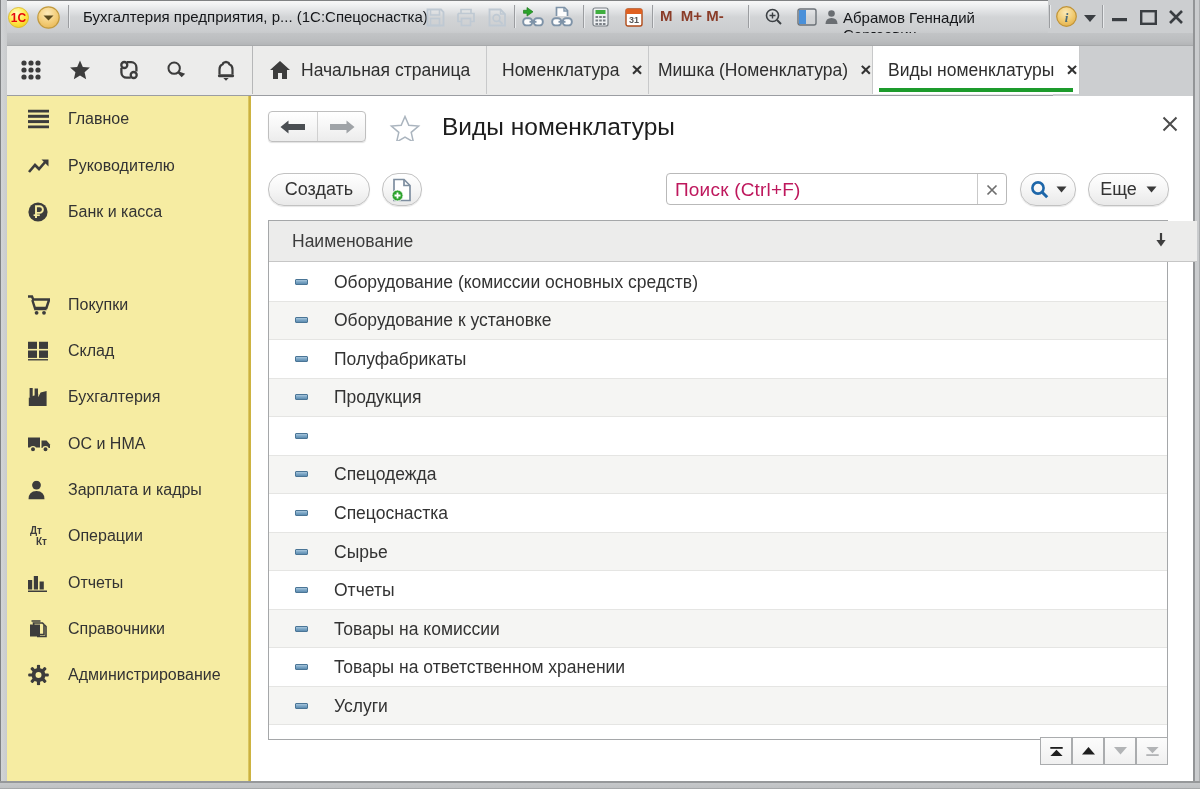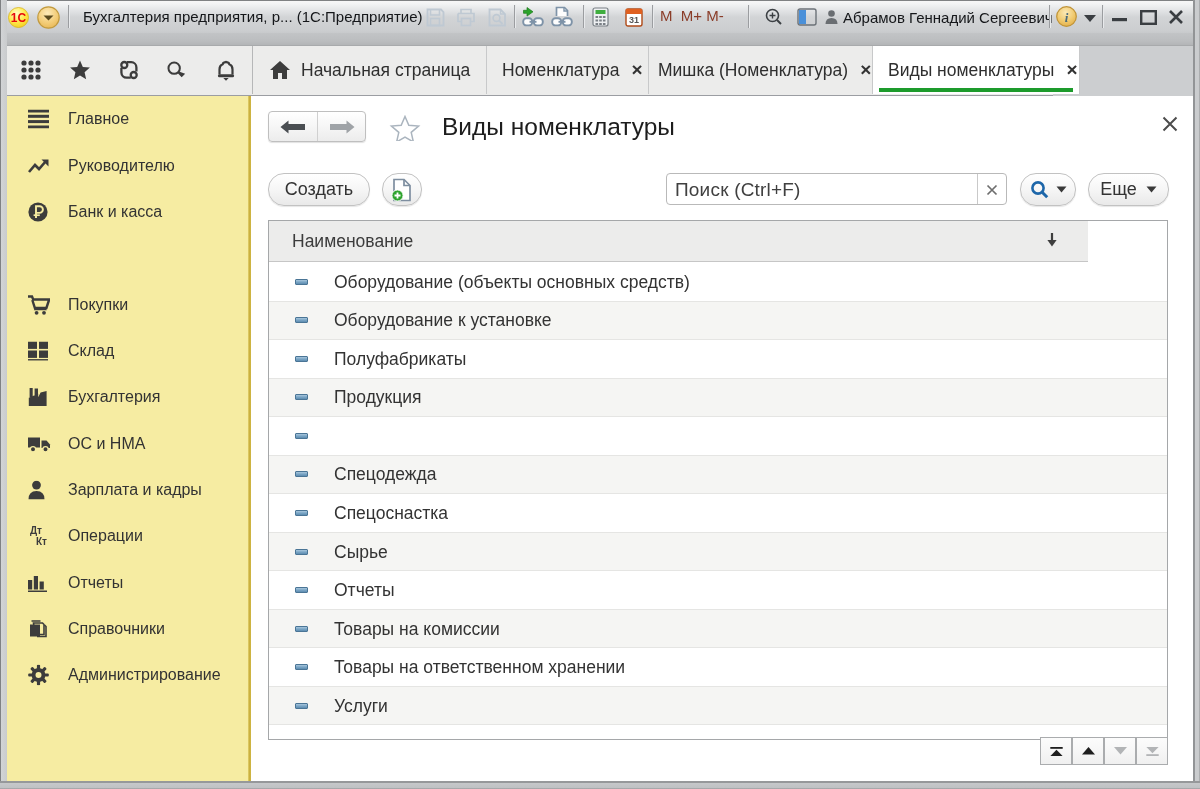"1C" #titlebar { width: 1200px -> 1048px }
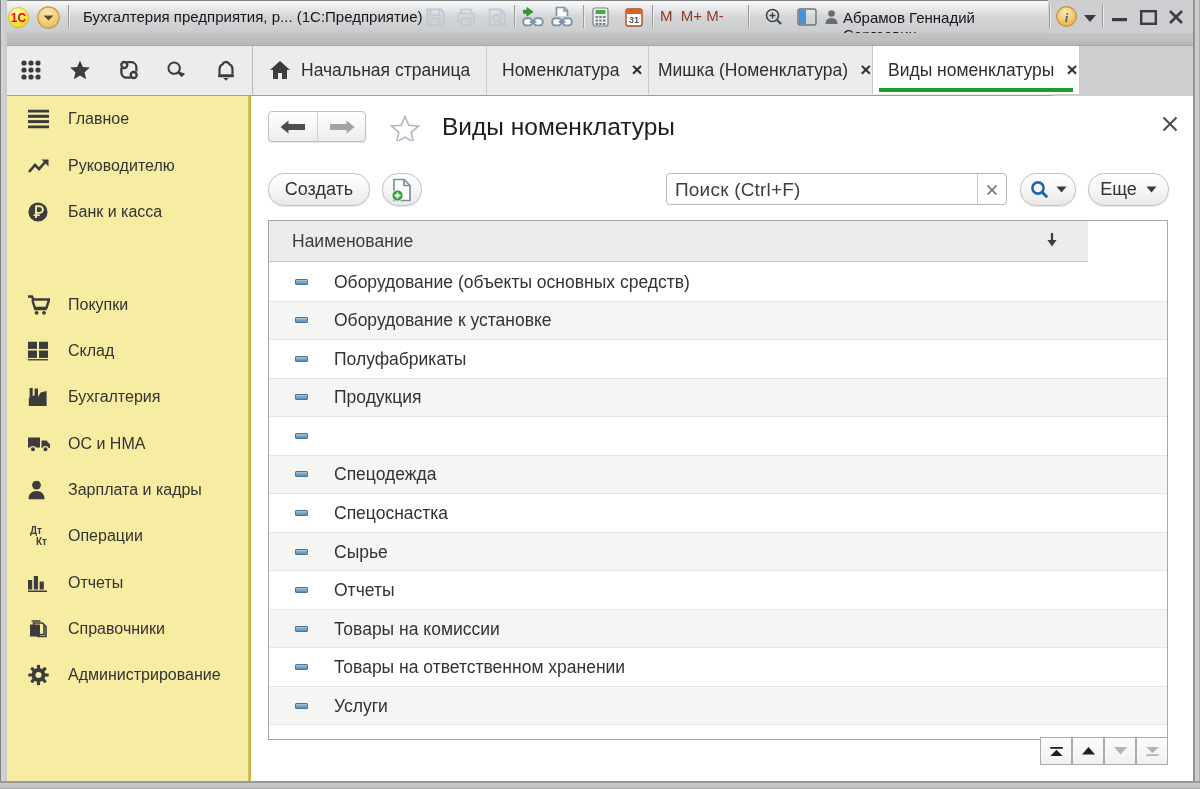"Бухгалтерия предприятия, р..." div.abs { text: 1С:Предприятие -> 1С:Спецоснастка }
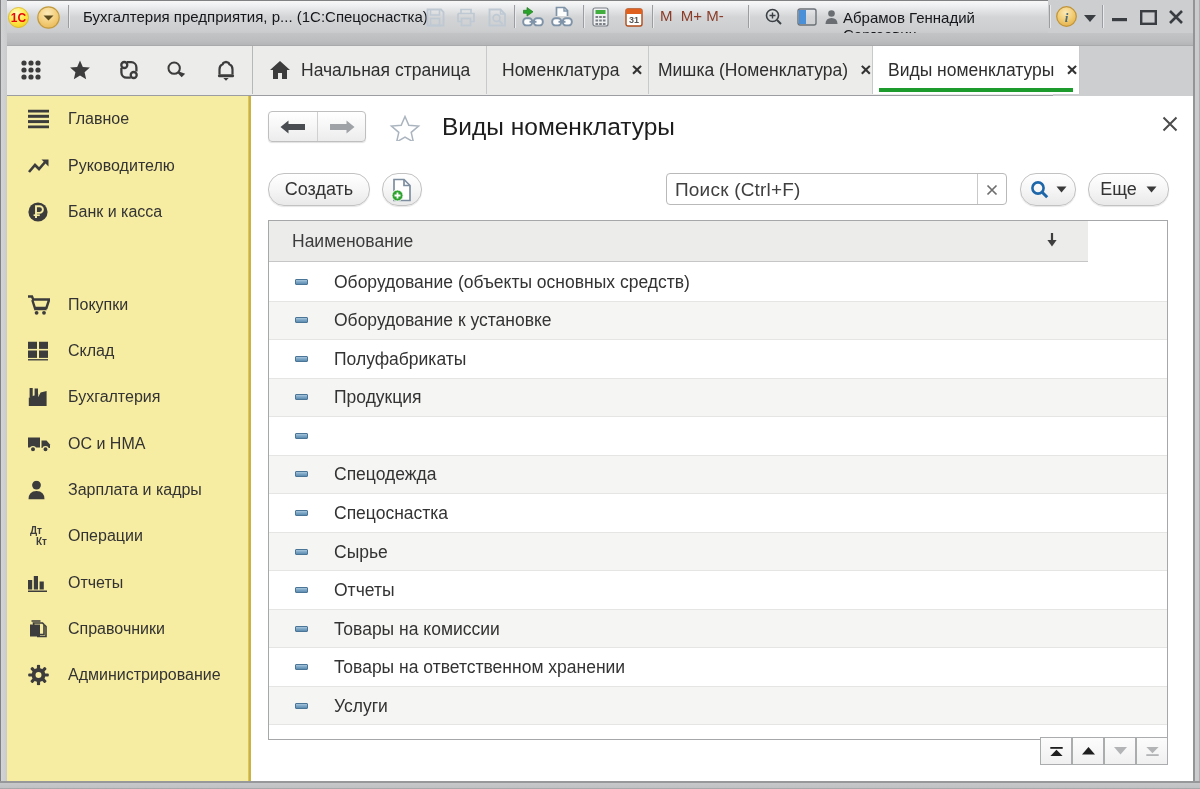"M M+ M-" div.abs { font-weight: normal -> bold }
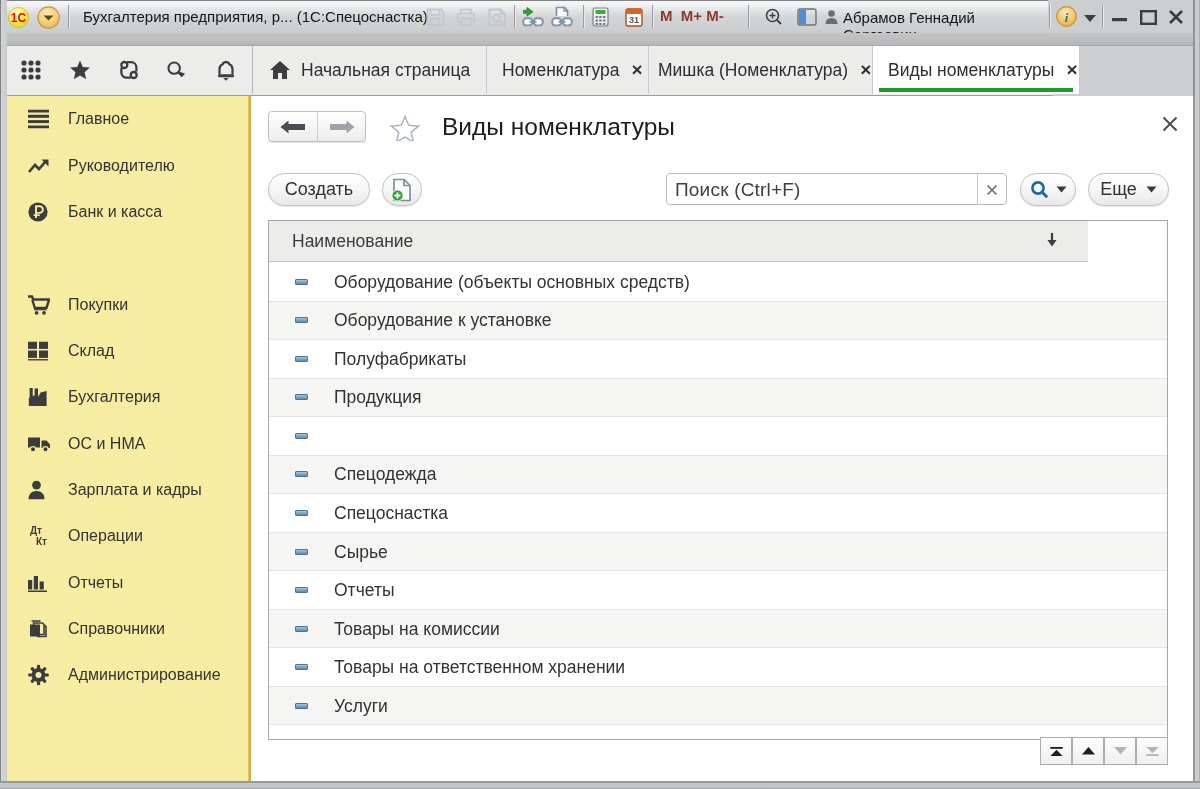"Поиск (Ctrl+F)" #searchwrap .ph { color: #404040 -> #be185d }
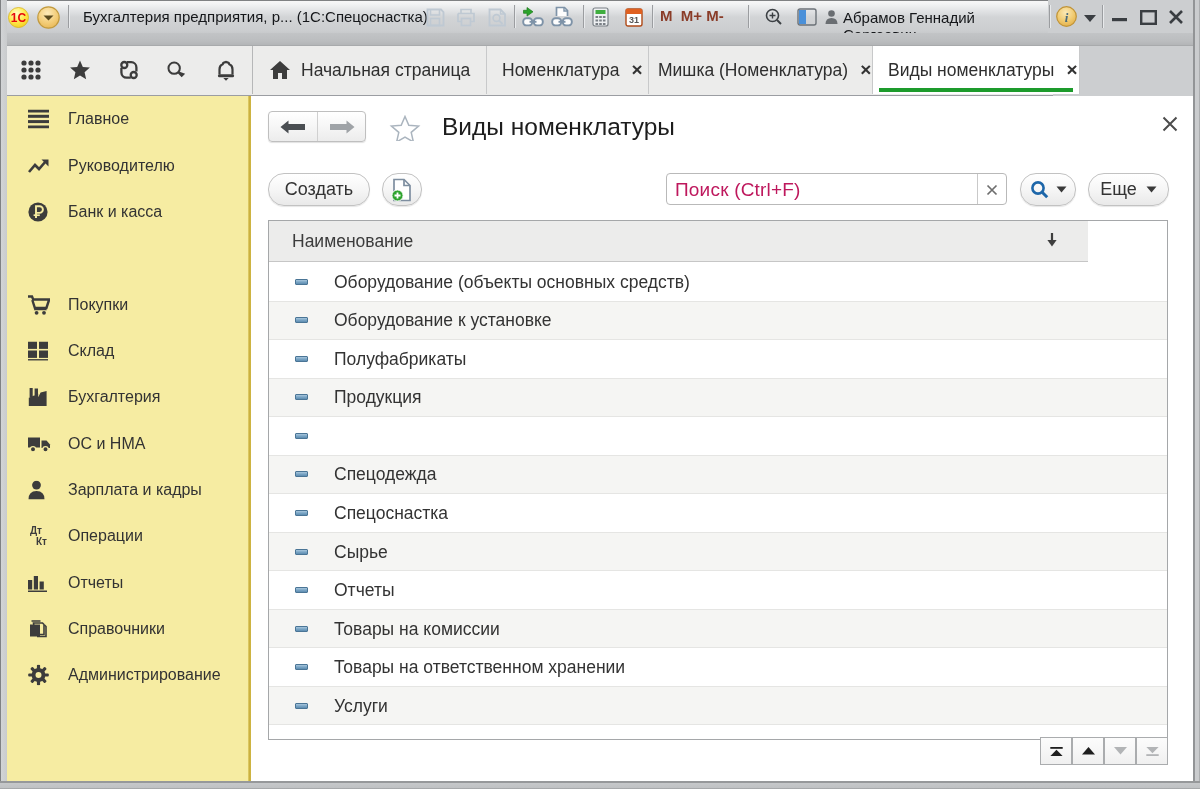"Наименование" #thead { width: 819px -> 928px }
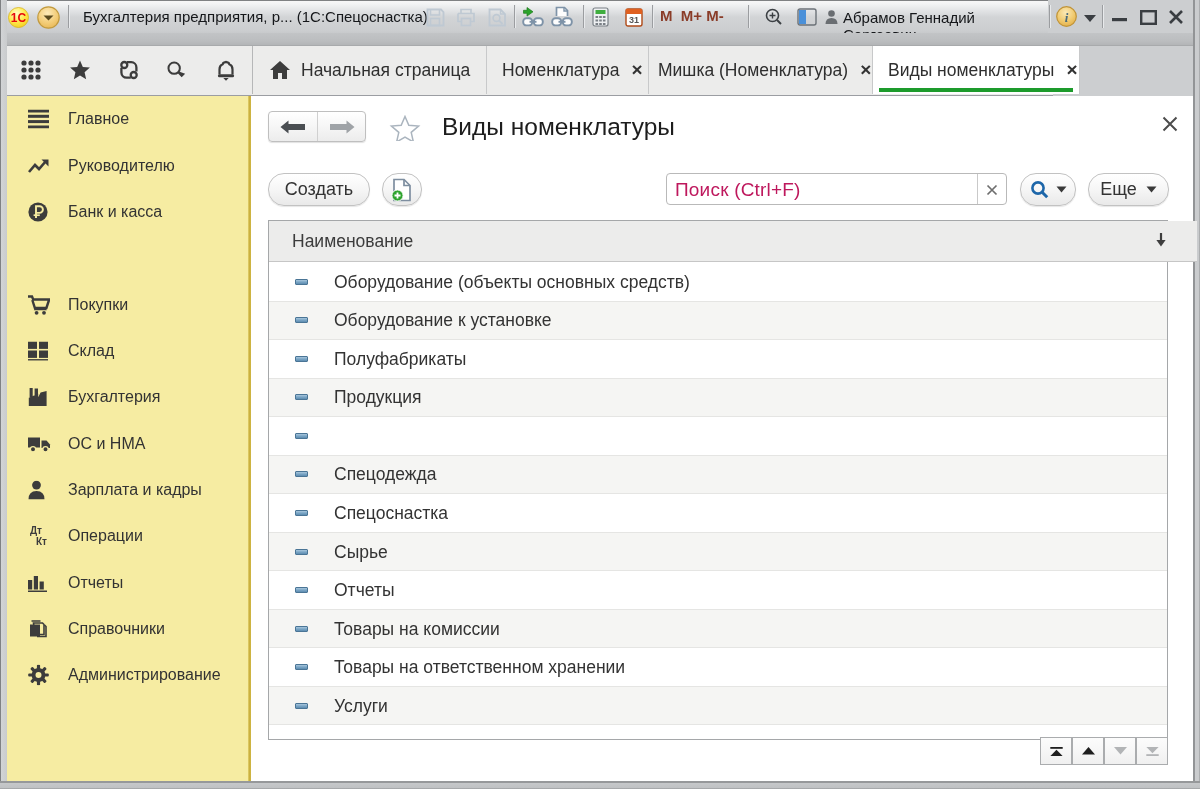"Оборудование (объекты основных средств)" span.rtext { text: объекты -> комиссии }
